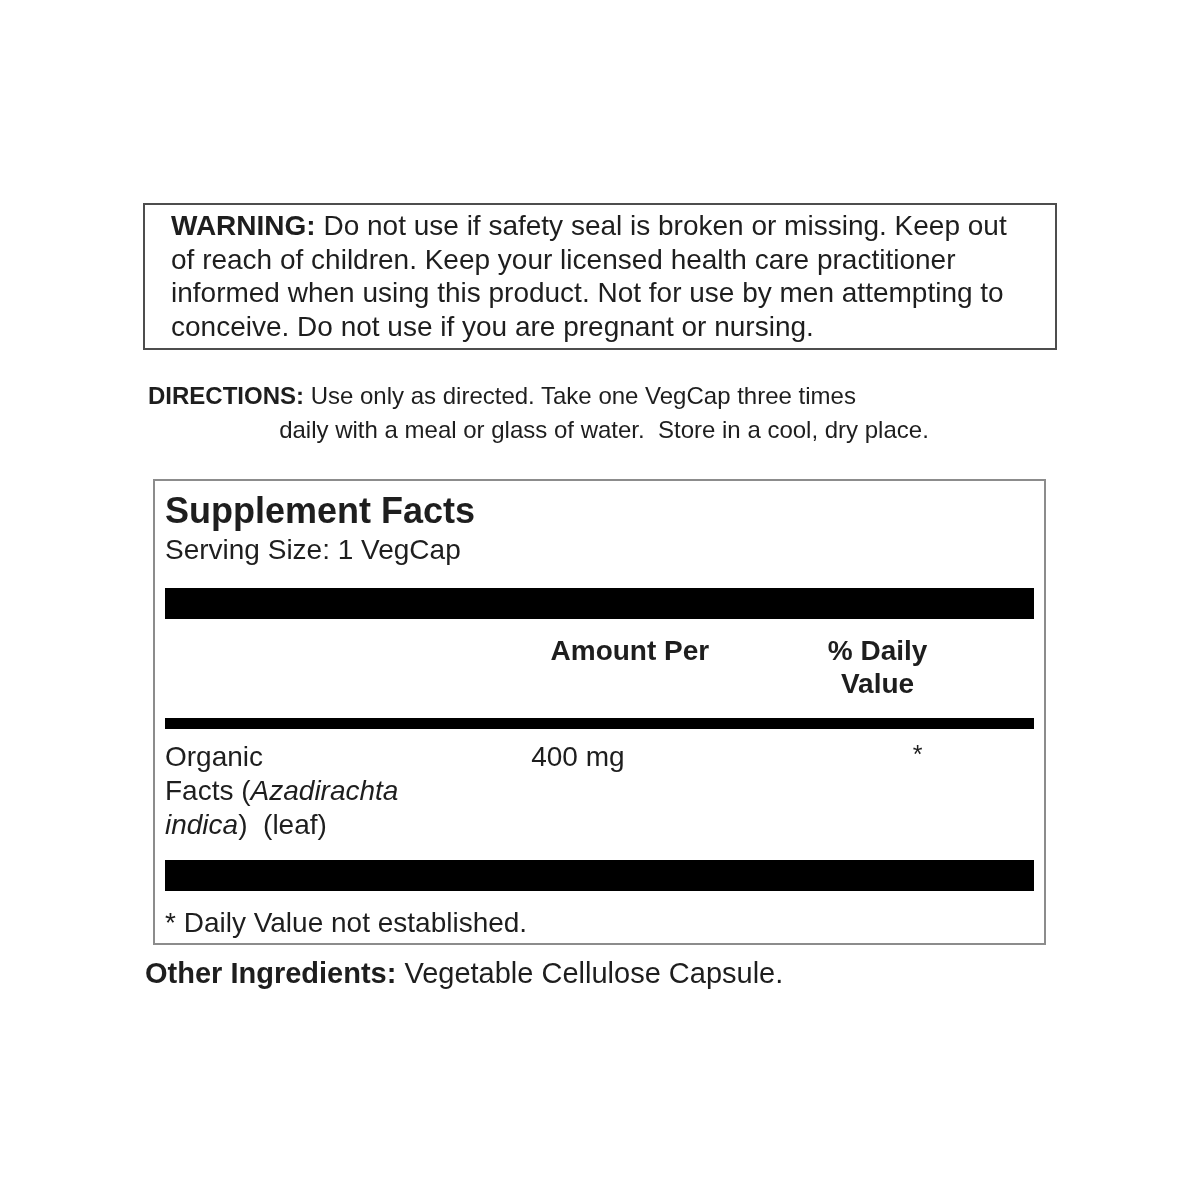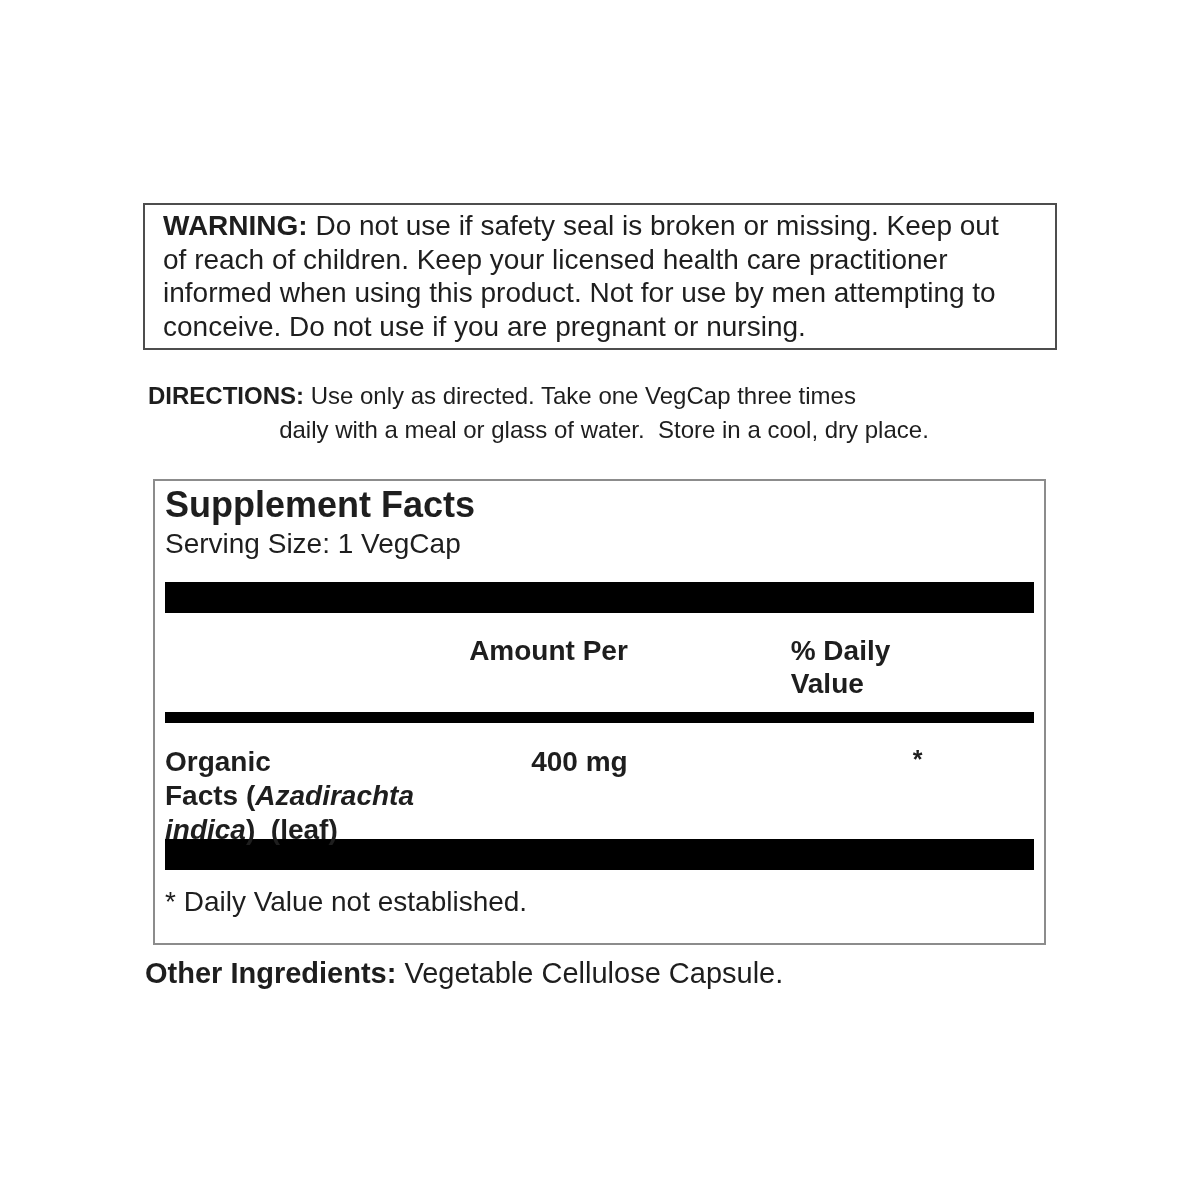"WARNING: Do not use if" .warning-box { padding: 4px 18px -> 4px 26px }
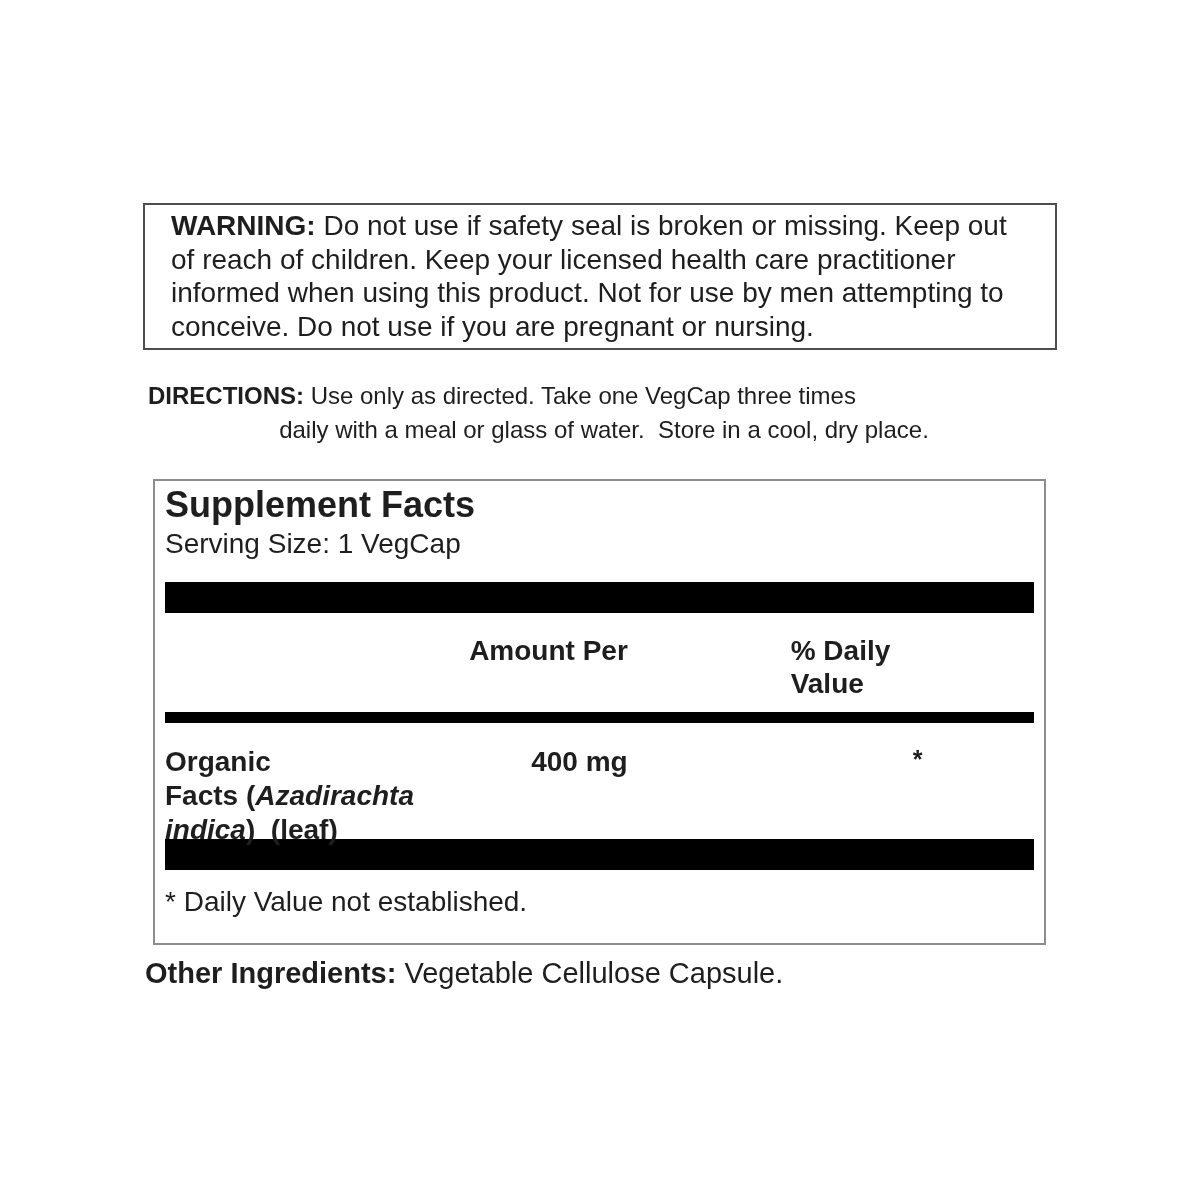"Supplement Facts" .facts-title { margin-top: 2px -> 8px }
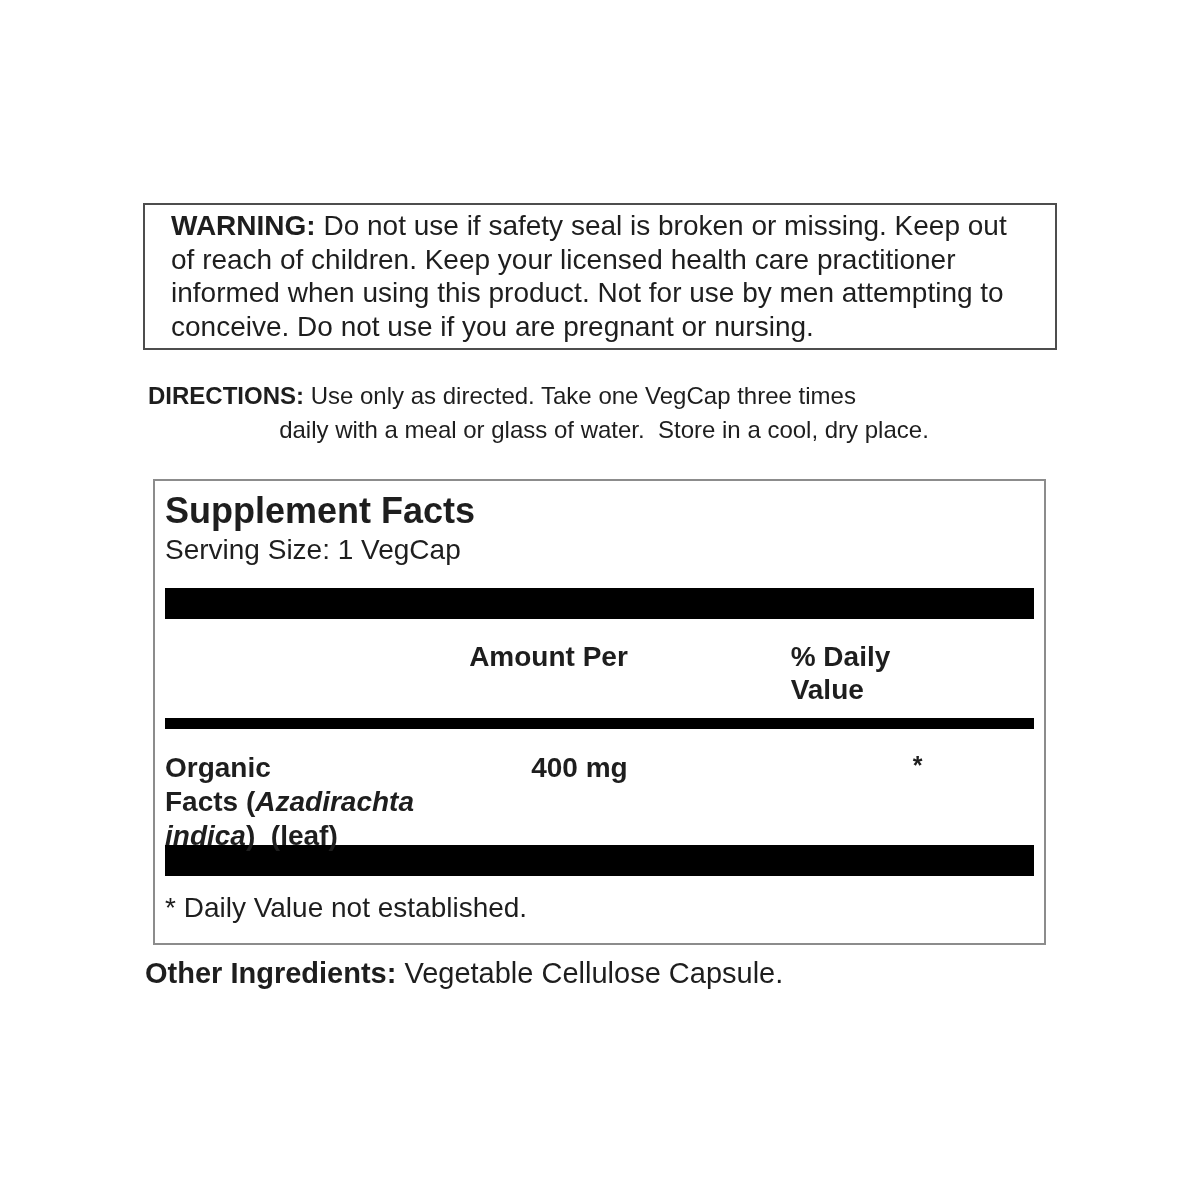"Amount Per" .header-row { padding-top: 21px -> 15px; text-align: none -> center }
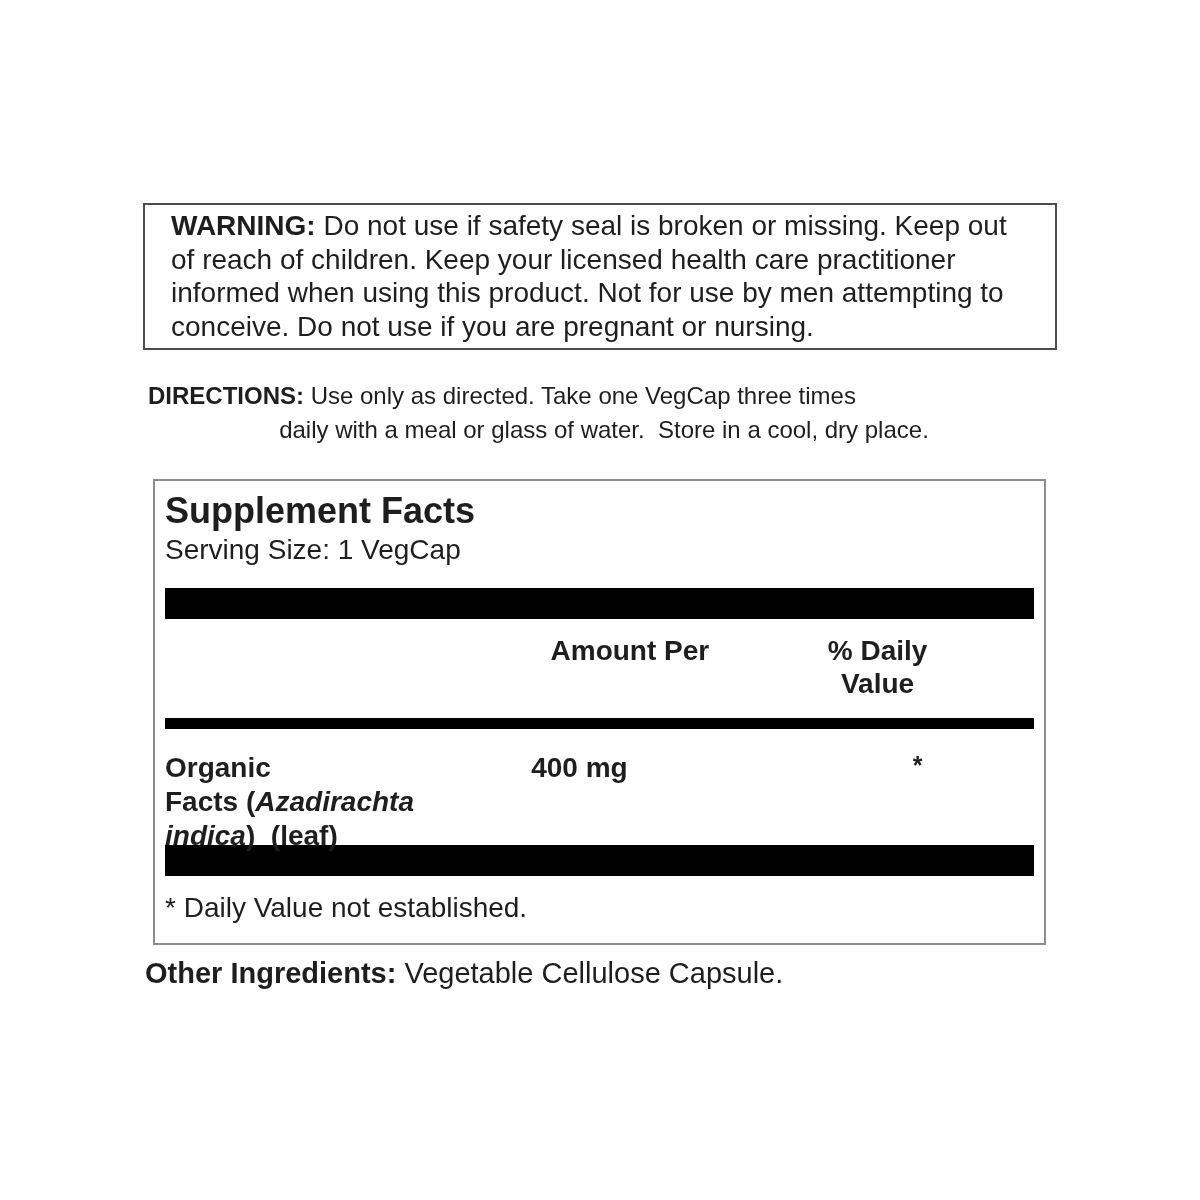"Organic" .ingredient-row { font-weight: bold -> none; height: 116px -> 131px; padding-top: 22px -> 11px }
